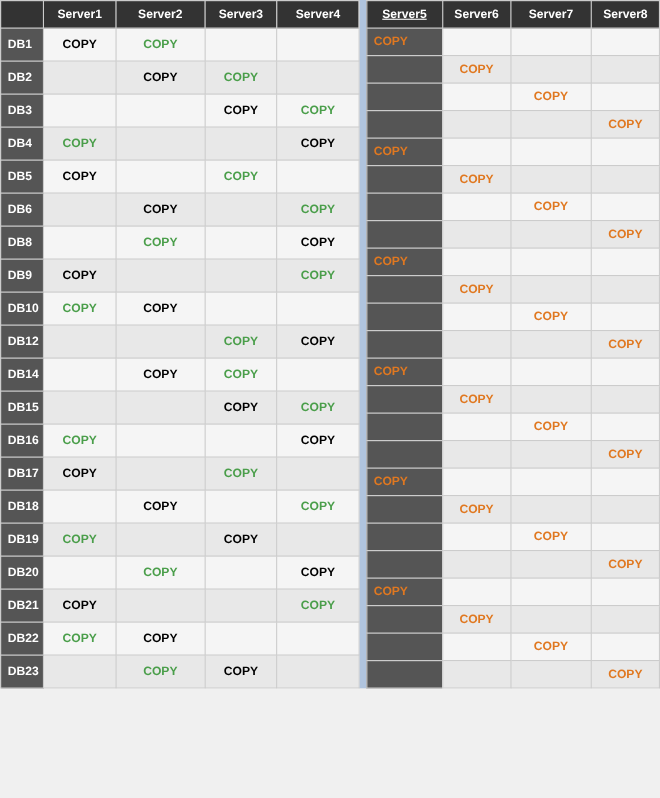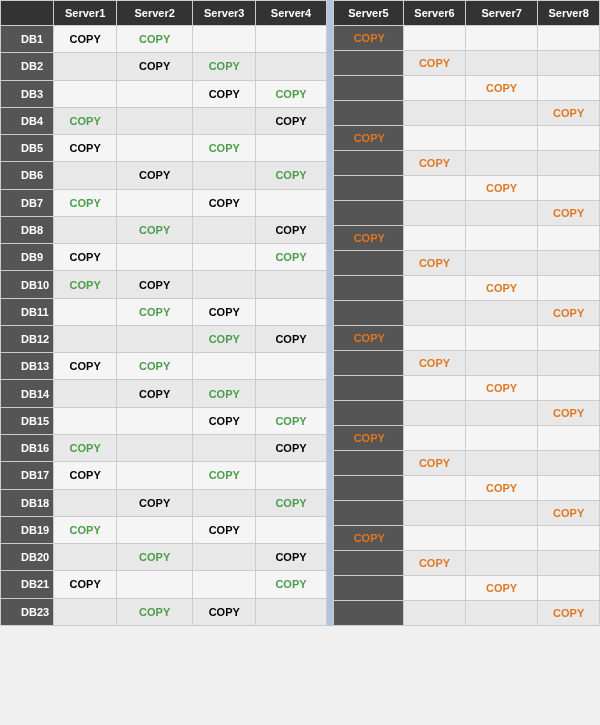"Server5" th { text-decoration: none -> underline }
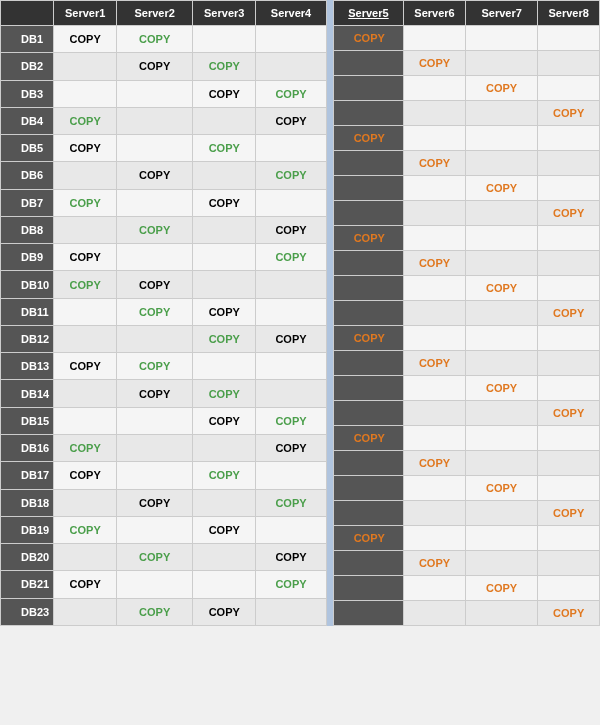"DB1" td:first-child { padding-left: 20px -> 6px }
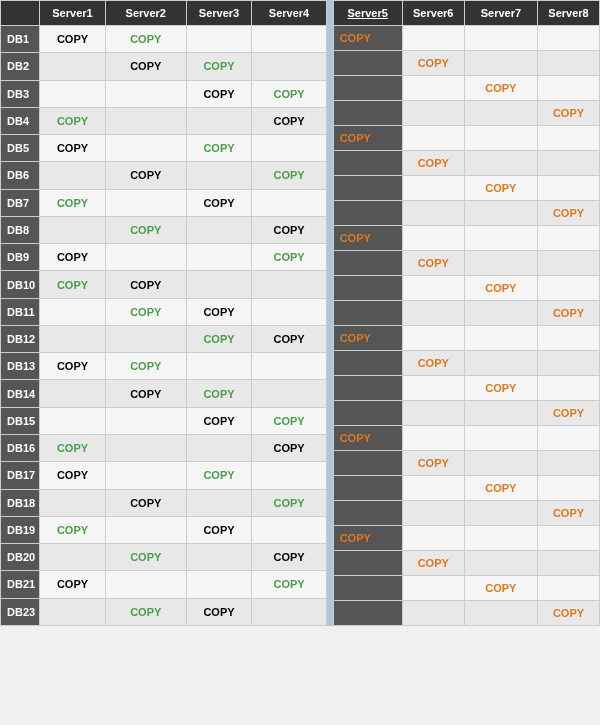"DB7" tr { html: <tr> <td>DB7</td> <td><span>COPY</span></td> <td></td> <td><span>COPY</span></td> <td></td> </tr> -> none }
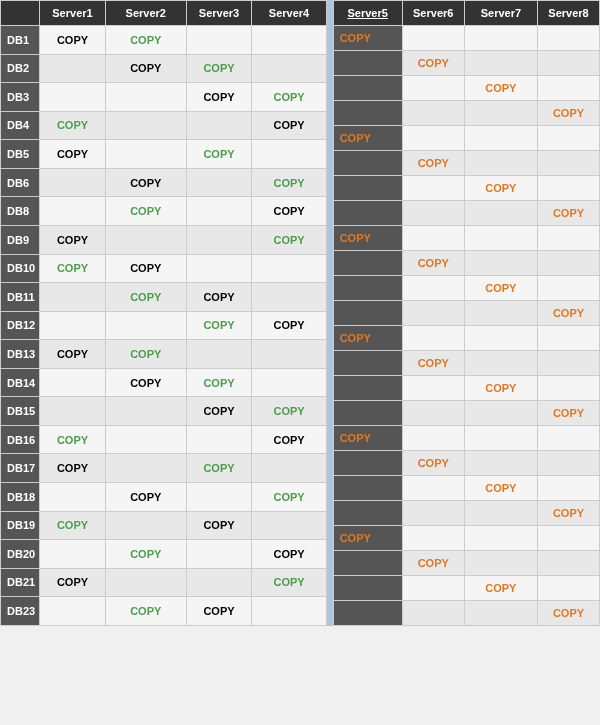"DB11" tr { html: <tr> <td>DB11</td> <td></td> <td><span>COPY</span></td> <td><span>COPY</span></td> <td></td> </tr> -> none }
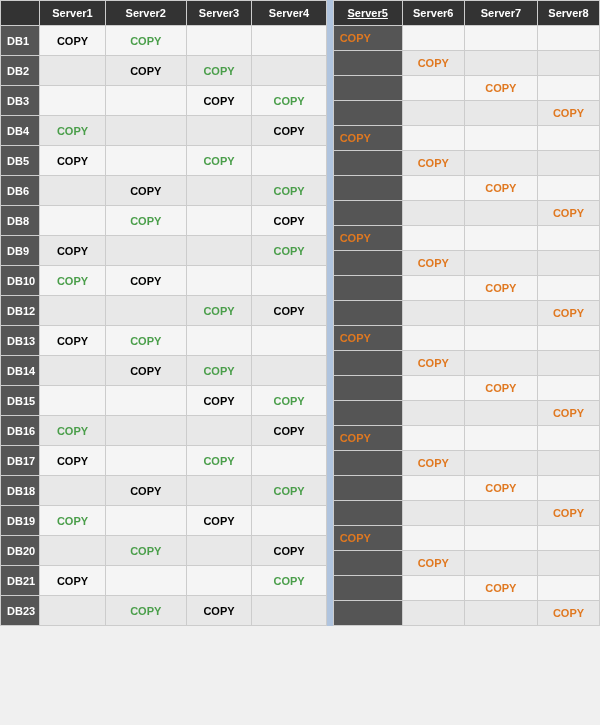"DB13" tr { html: <tr> <td>DB13</td> <td><span>COPY</span></td> <td><span>COPY</span></td> <td></td> <td></td> </tr> -> none }
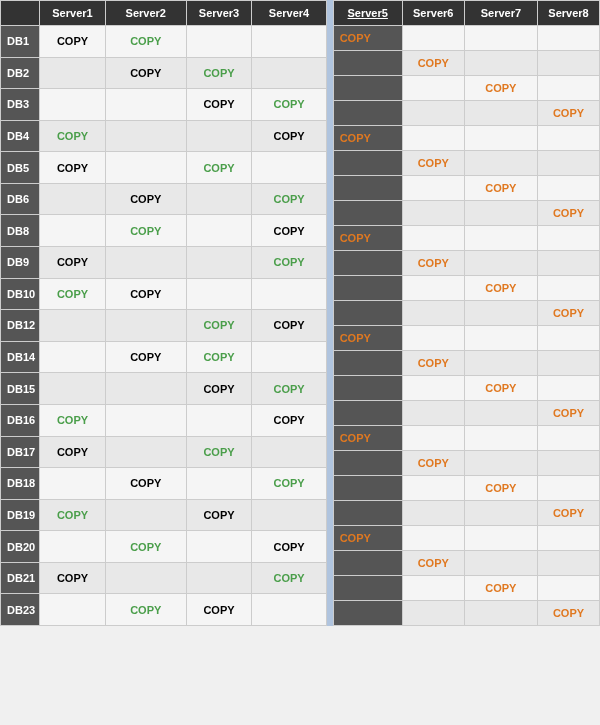"DB22" tr { html: none -> <tr> <td>DB22</td> <td><span>COPY</span></td> <td><span>COPY</span></td> <td></td> <td></td> </tr> }
